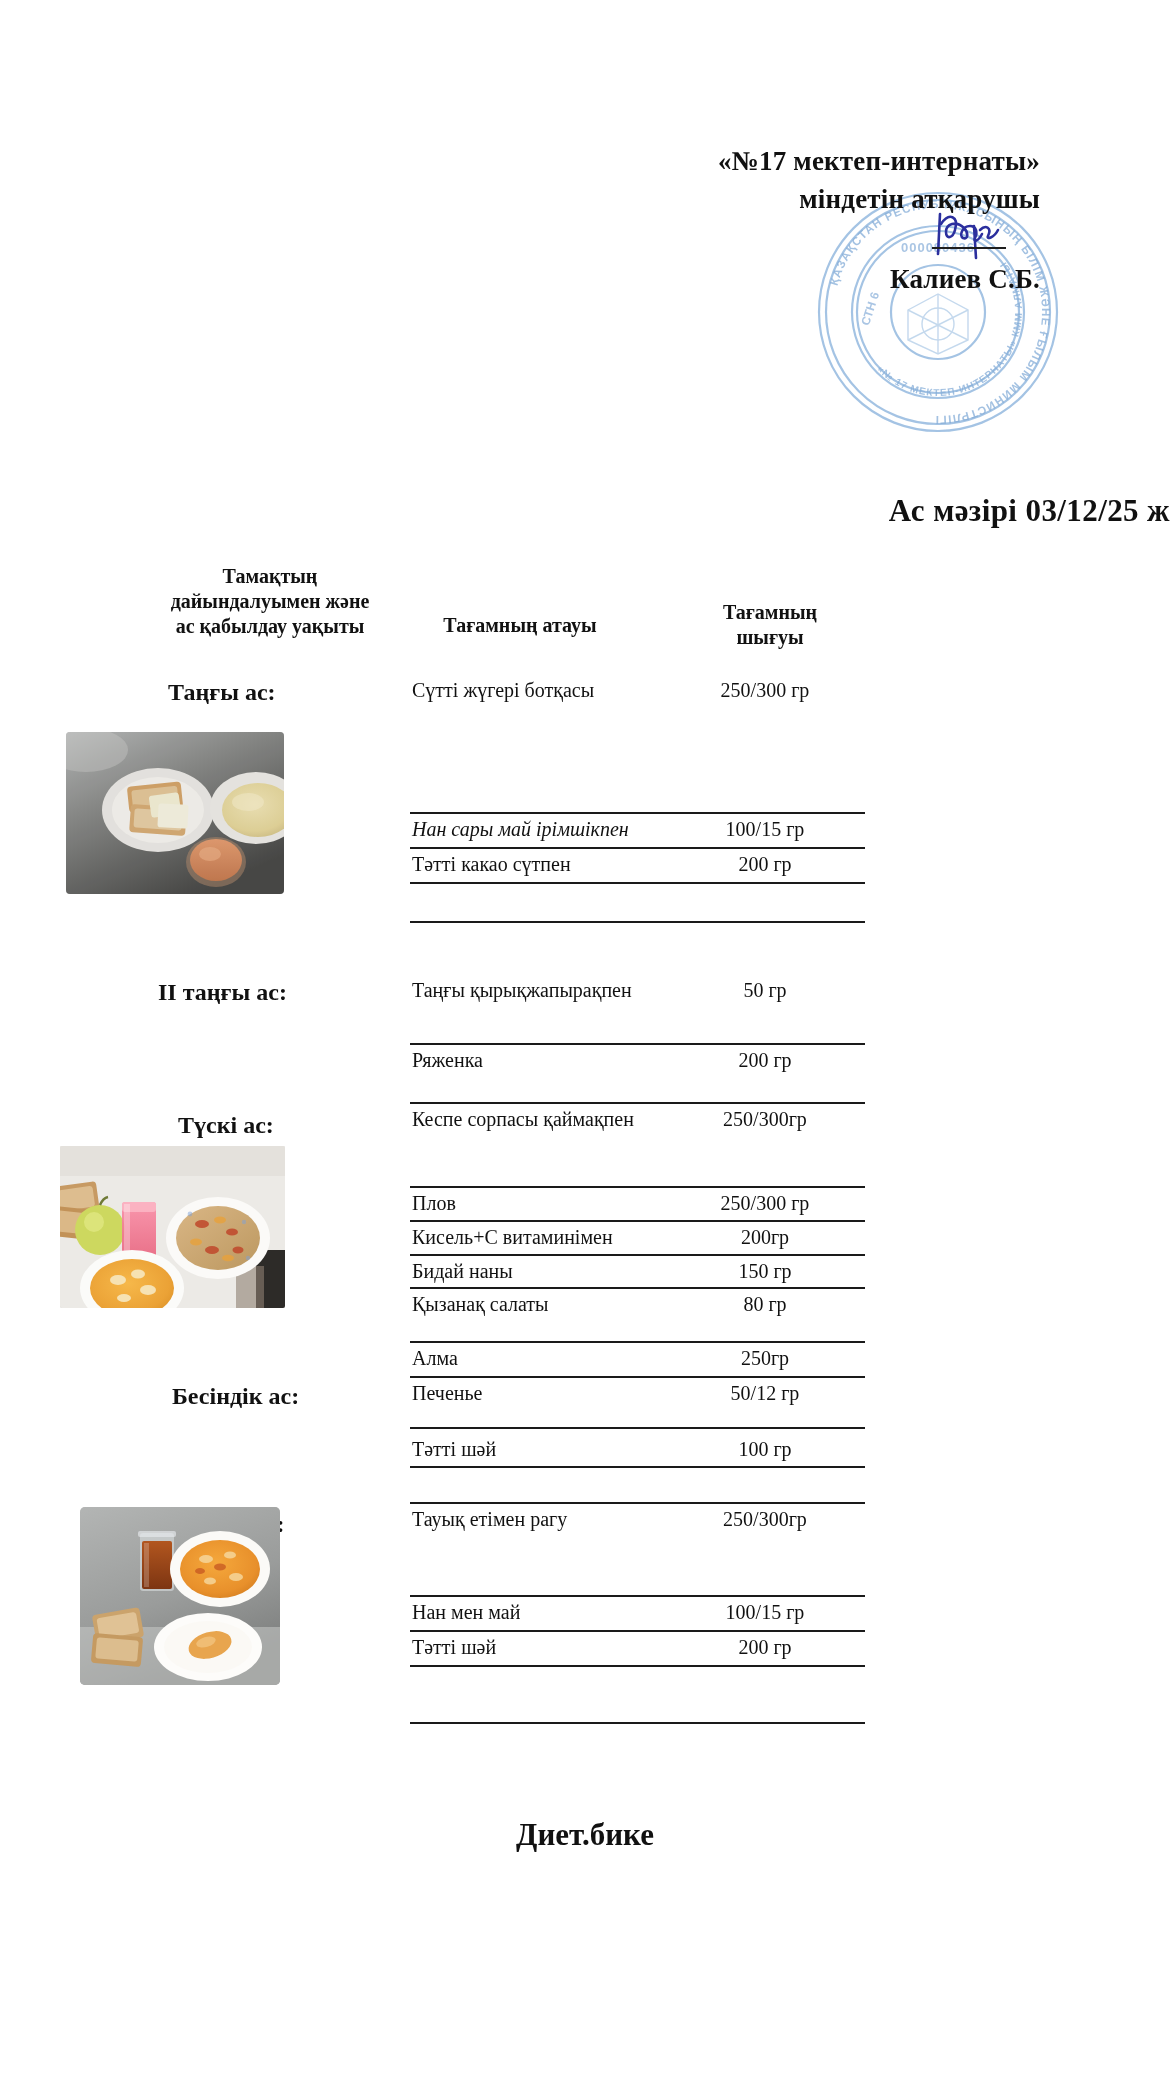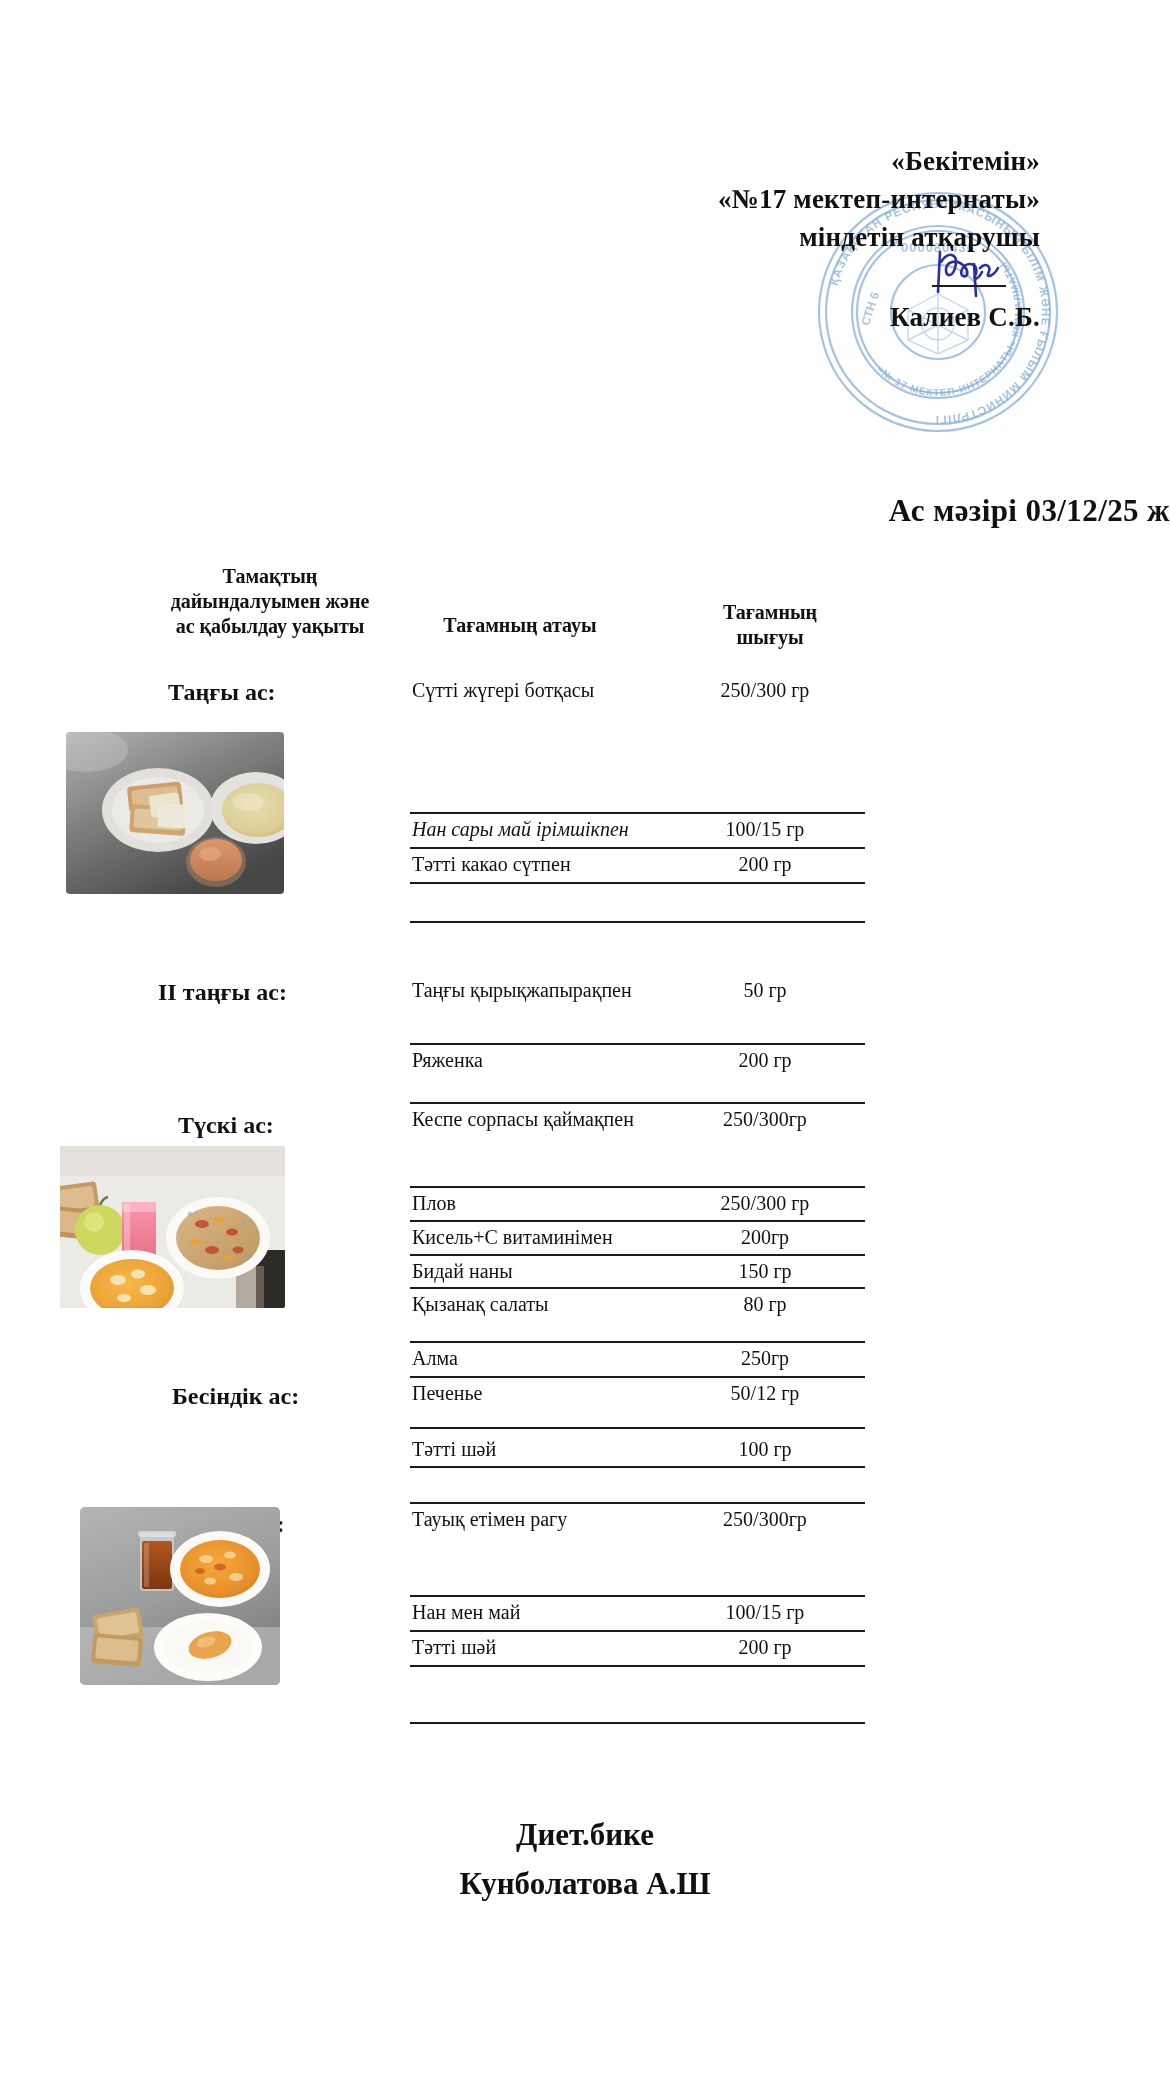"«Бекітемін»" span.approval-line { html: <span>«Бекітемін»</span> -> none }
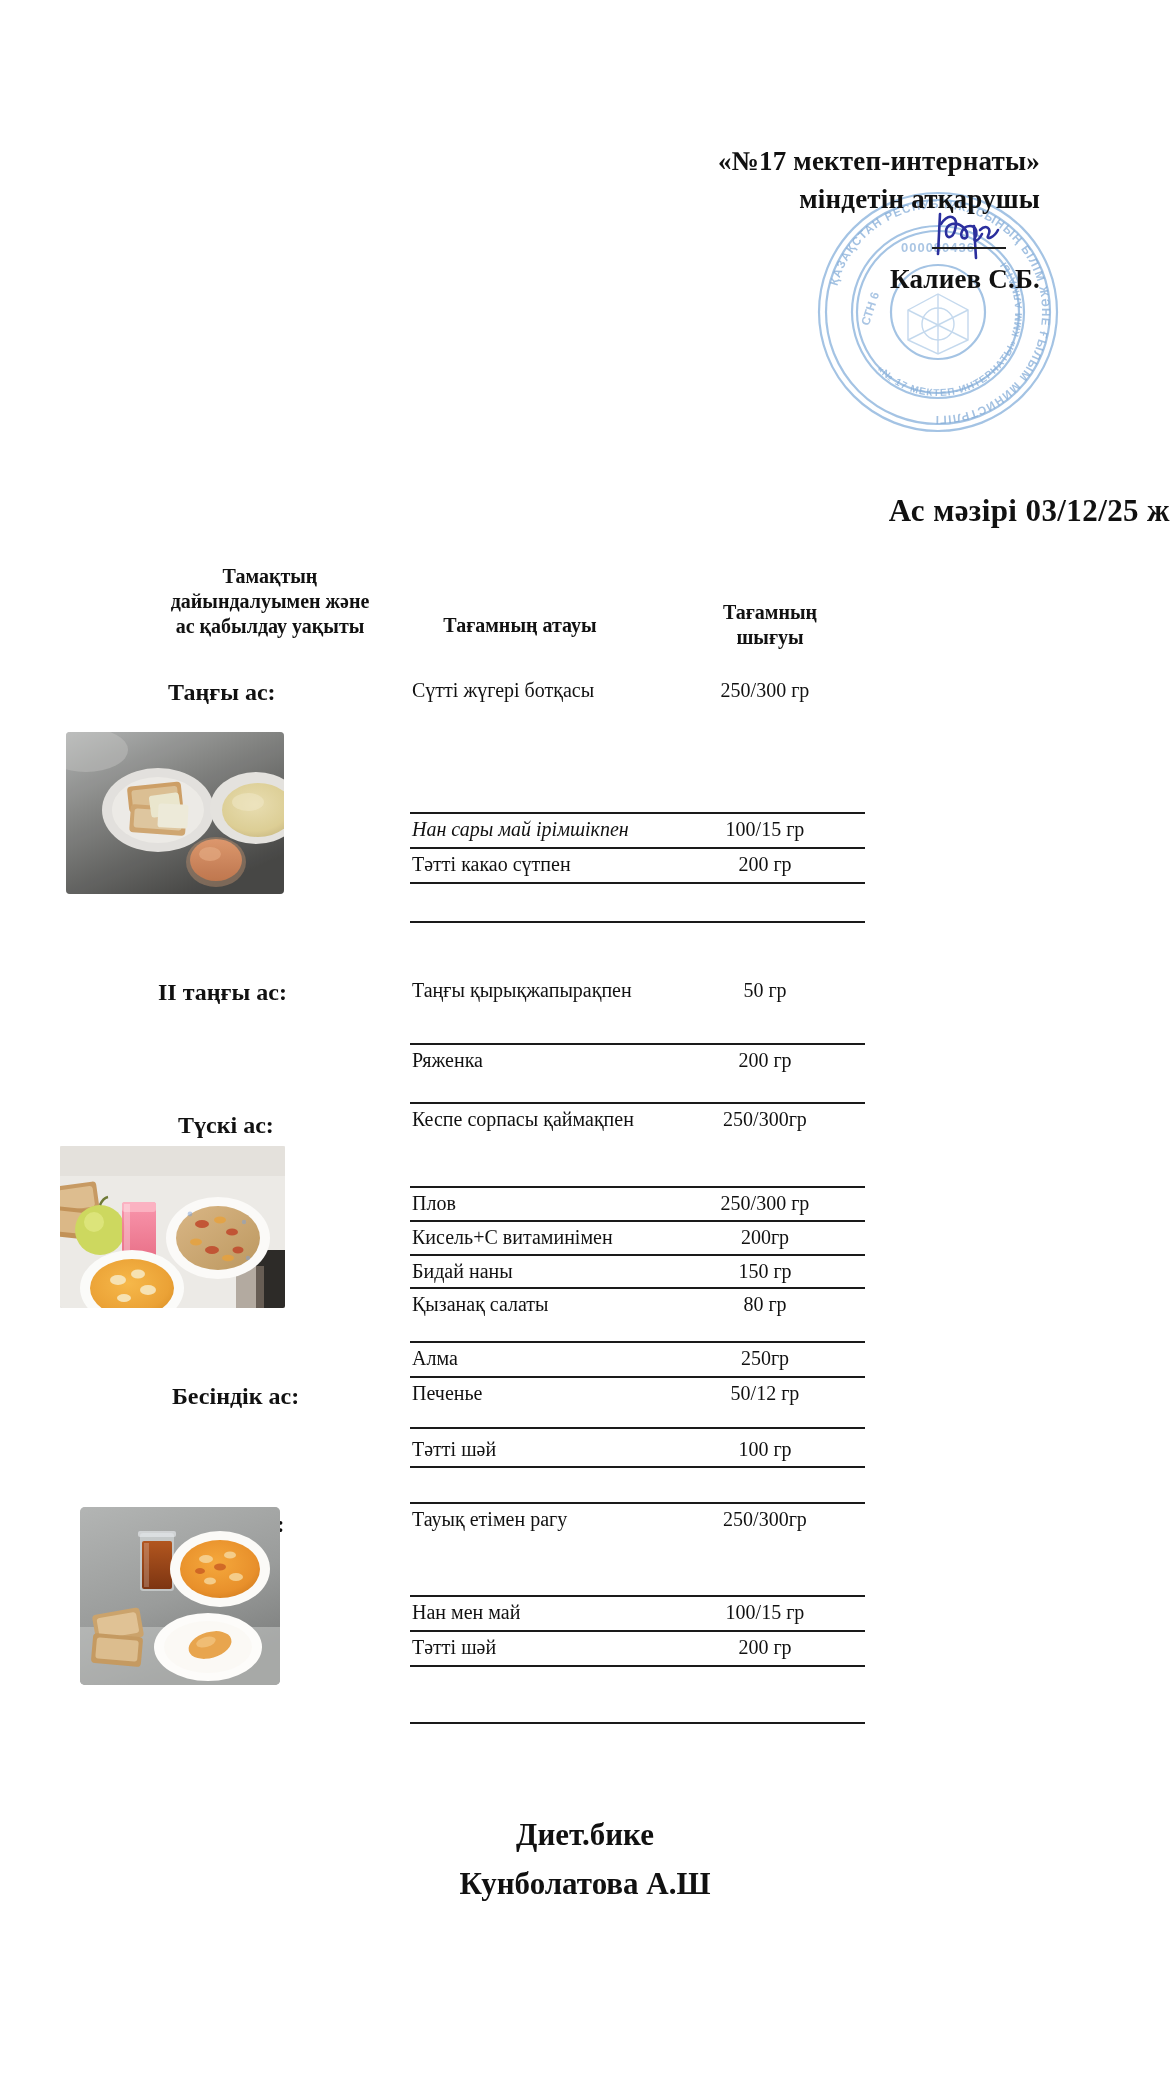"Кунболатова А.Ш" div.footer-2 { html: <div>Кунболатова А.Ш</div> -> none }
